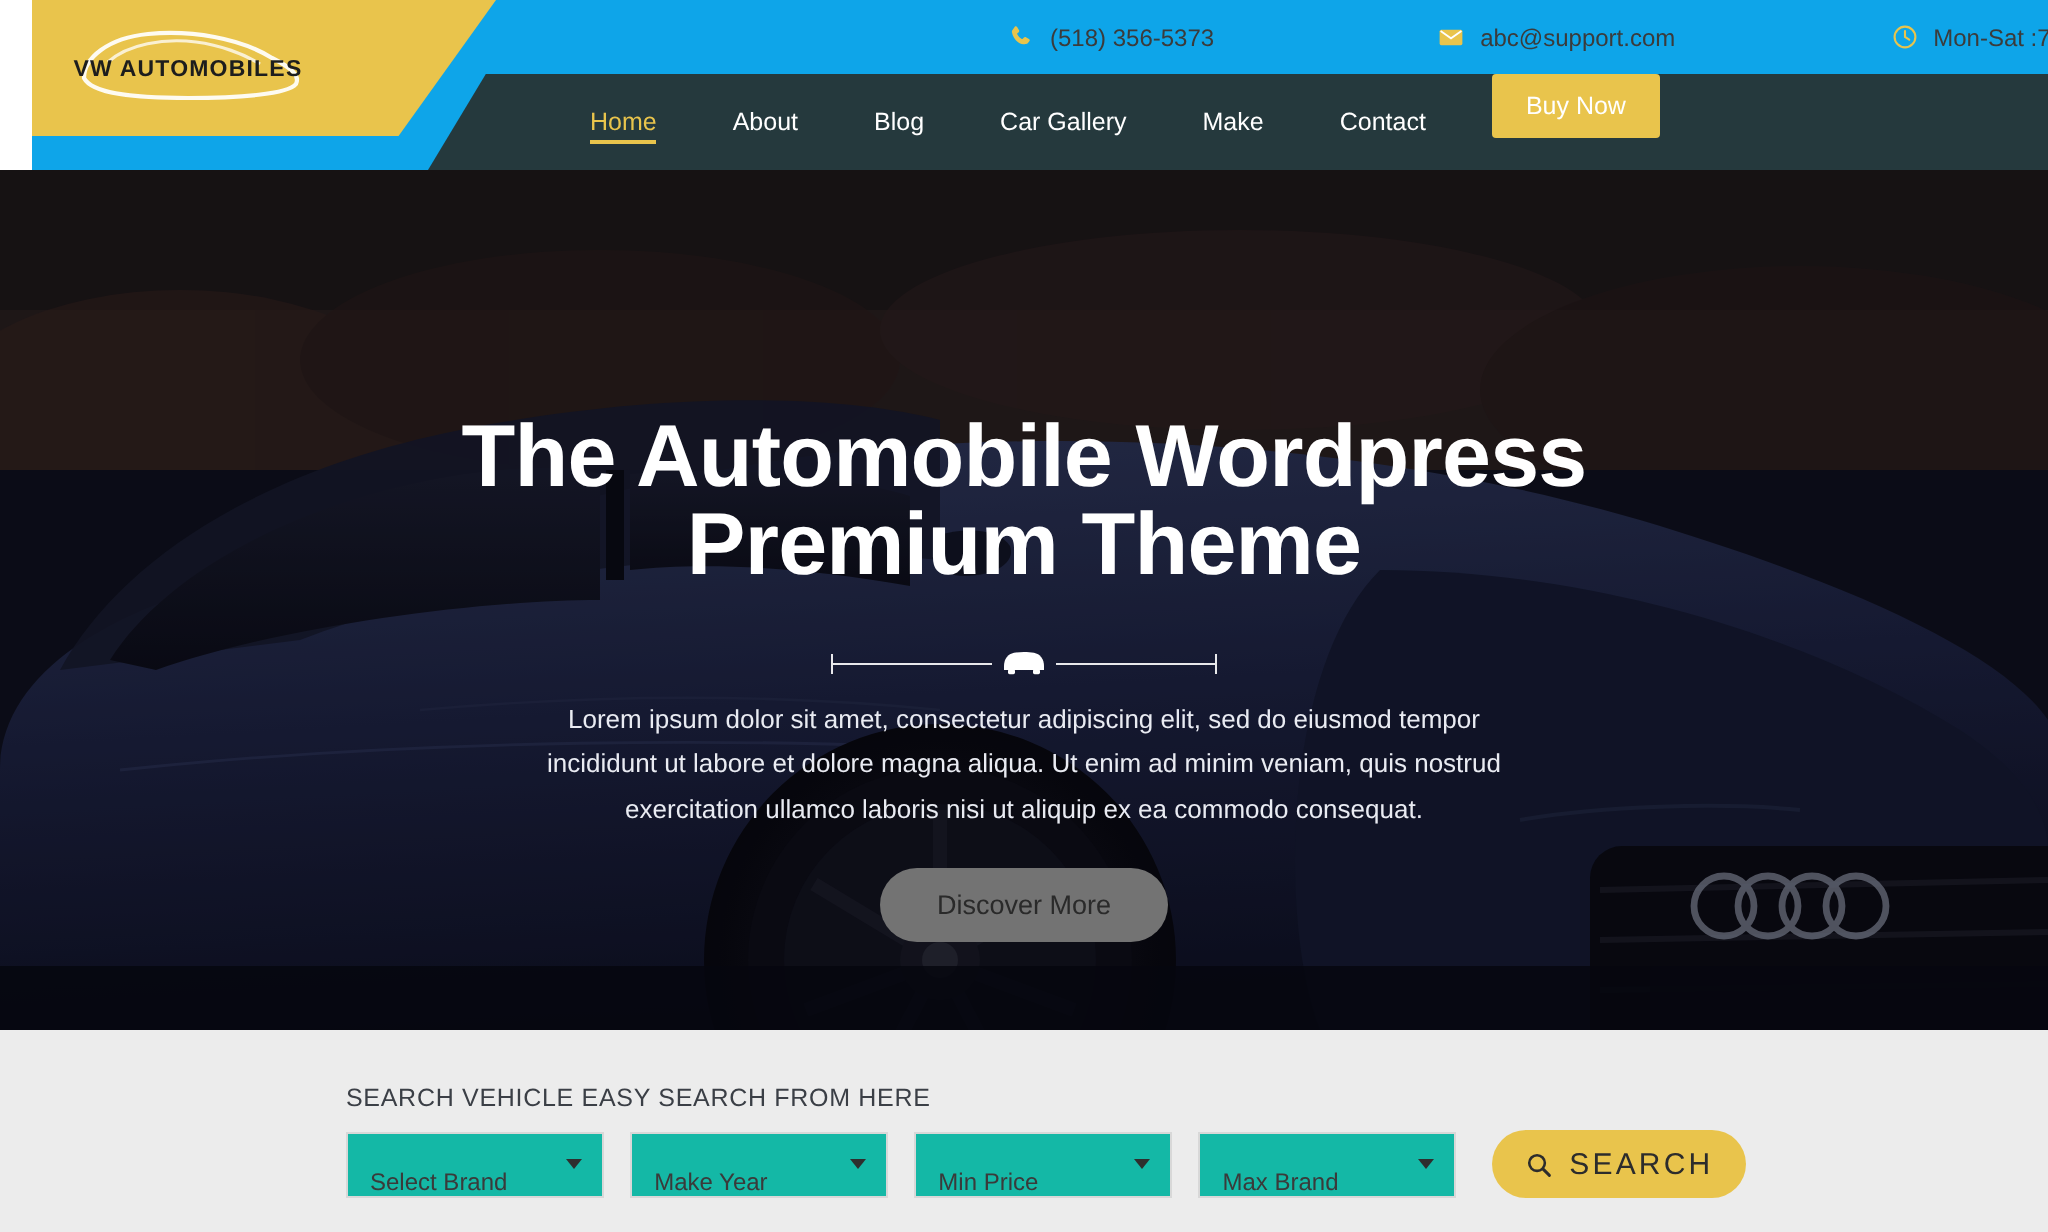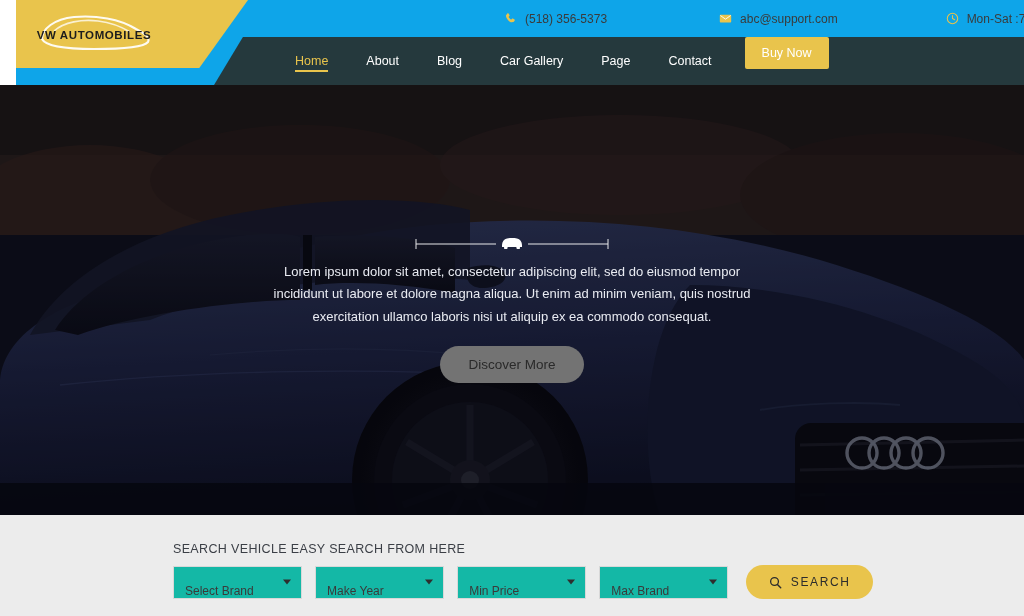"Page" div.nav-item { text: Page -> Make }
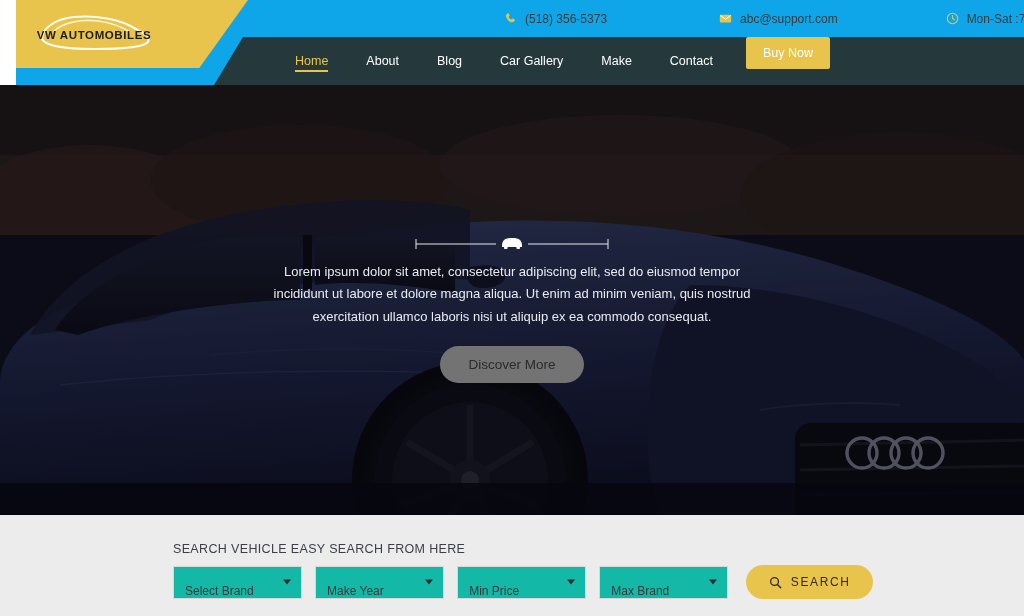"The Automobile Wordpress Premium Theme" h1.hero-title { html: none -> <h1>The Automobile Wordpress Premium Theme</h1> }
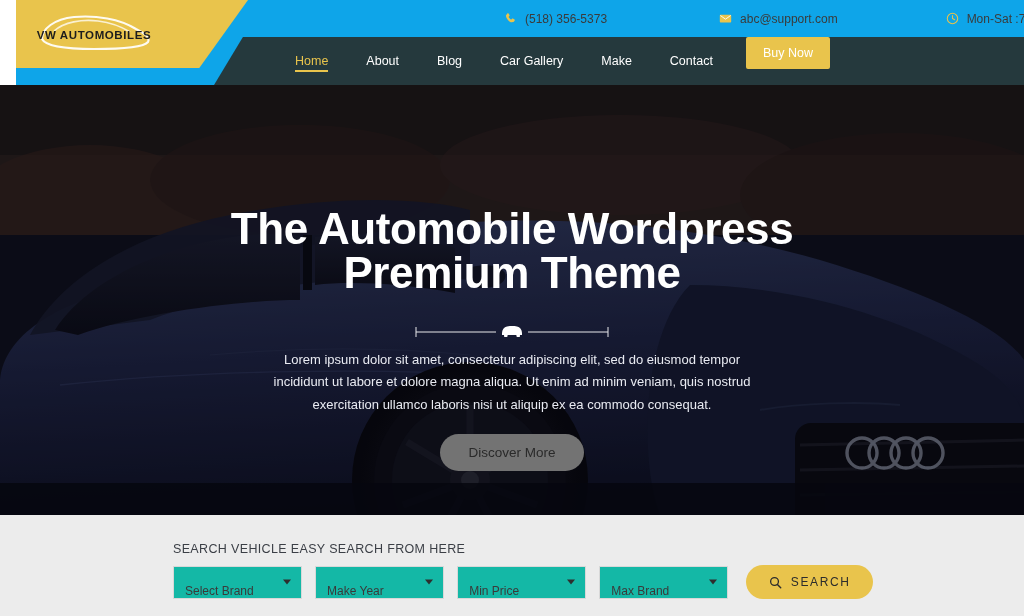"SEARCH" .search-btn-label { font-size: 12px -> 15px }
